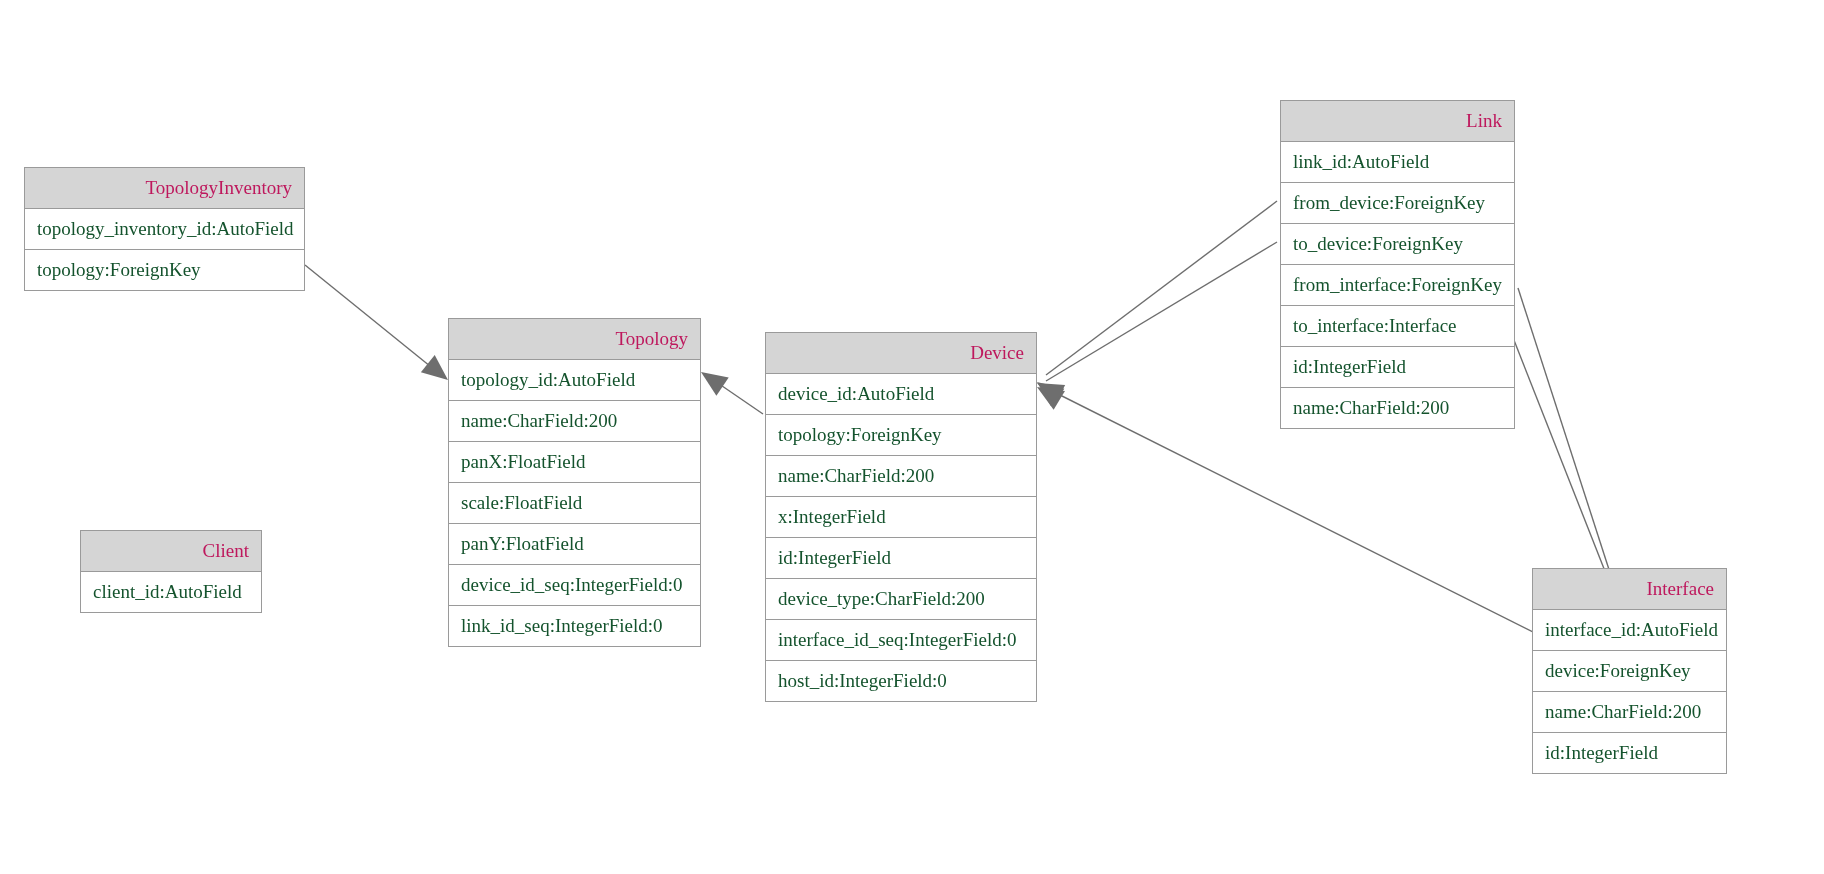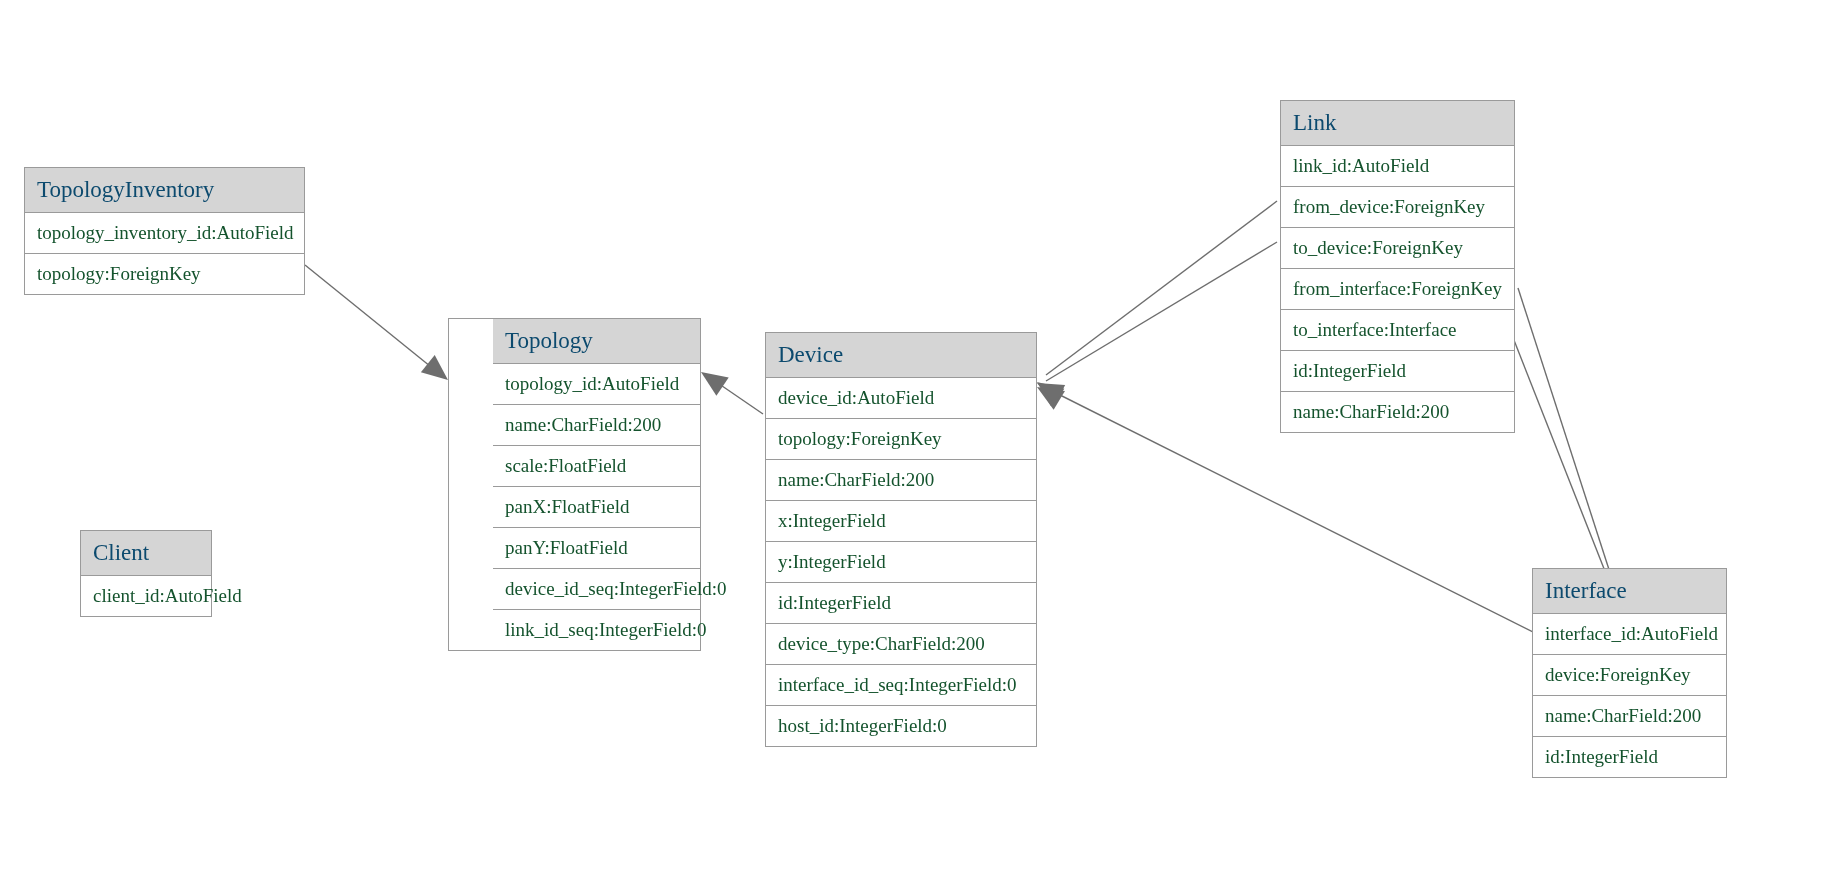"Link" .entity-header { color: #0c4a6e -> #be185d; font-size: 23px -> 19px; text-align: none -> right }
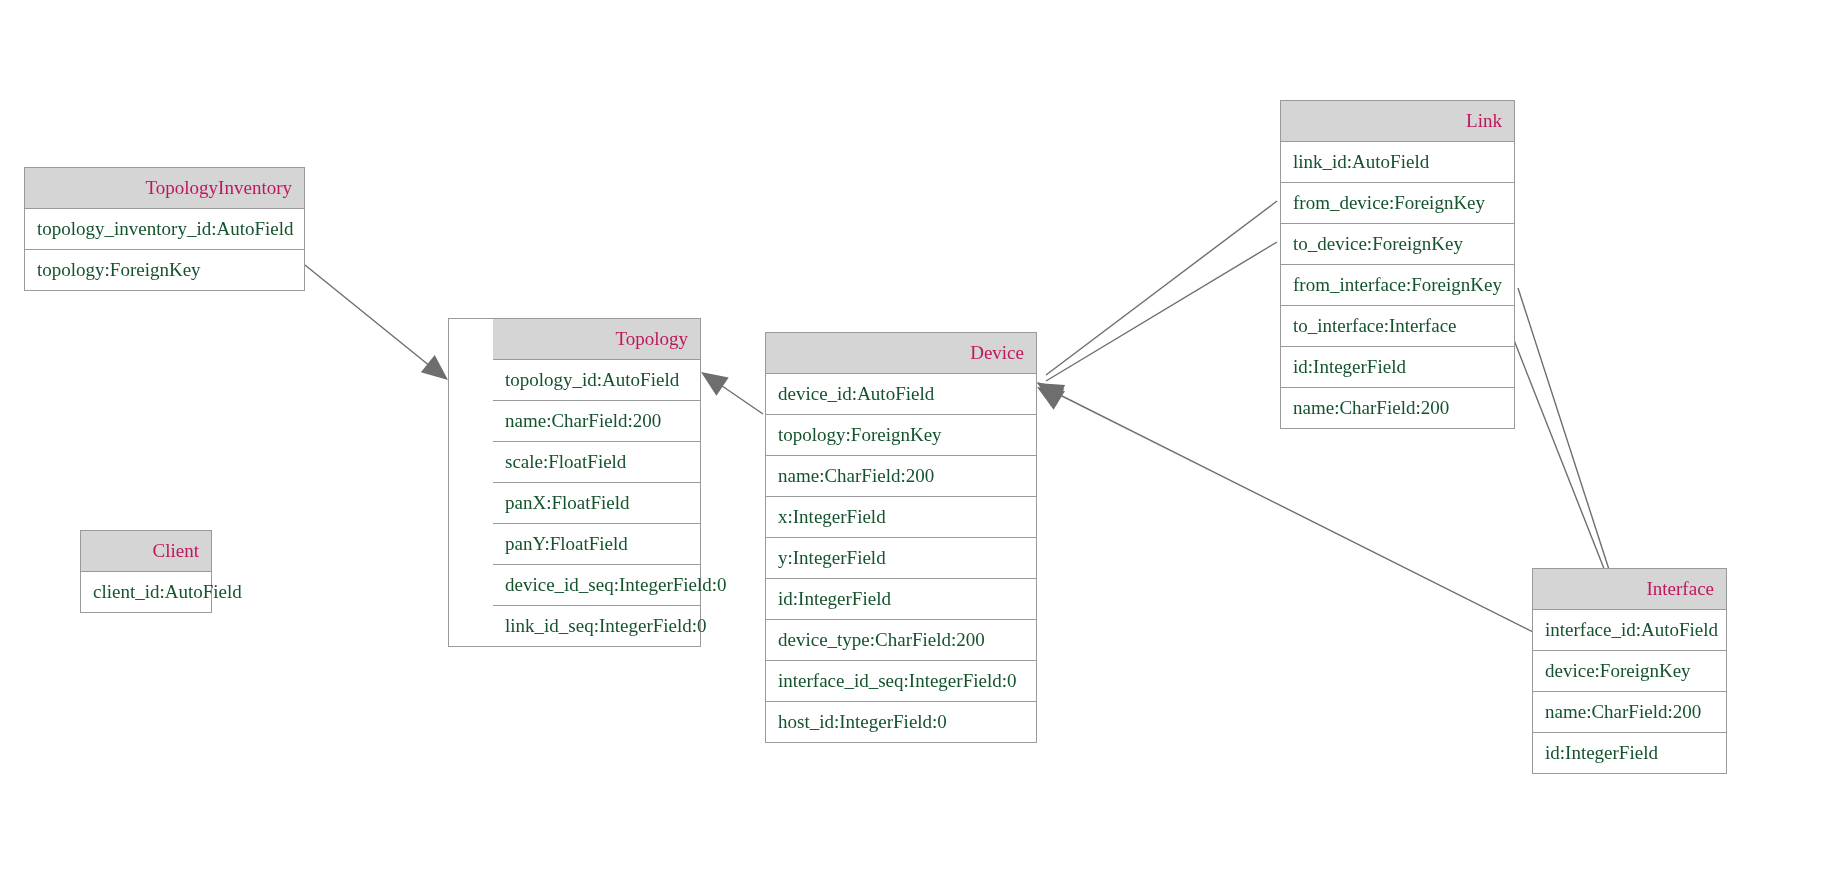"Topology" div.entity { padding-left: 44px -> none }
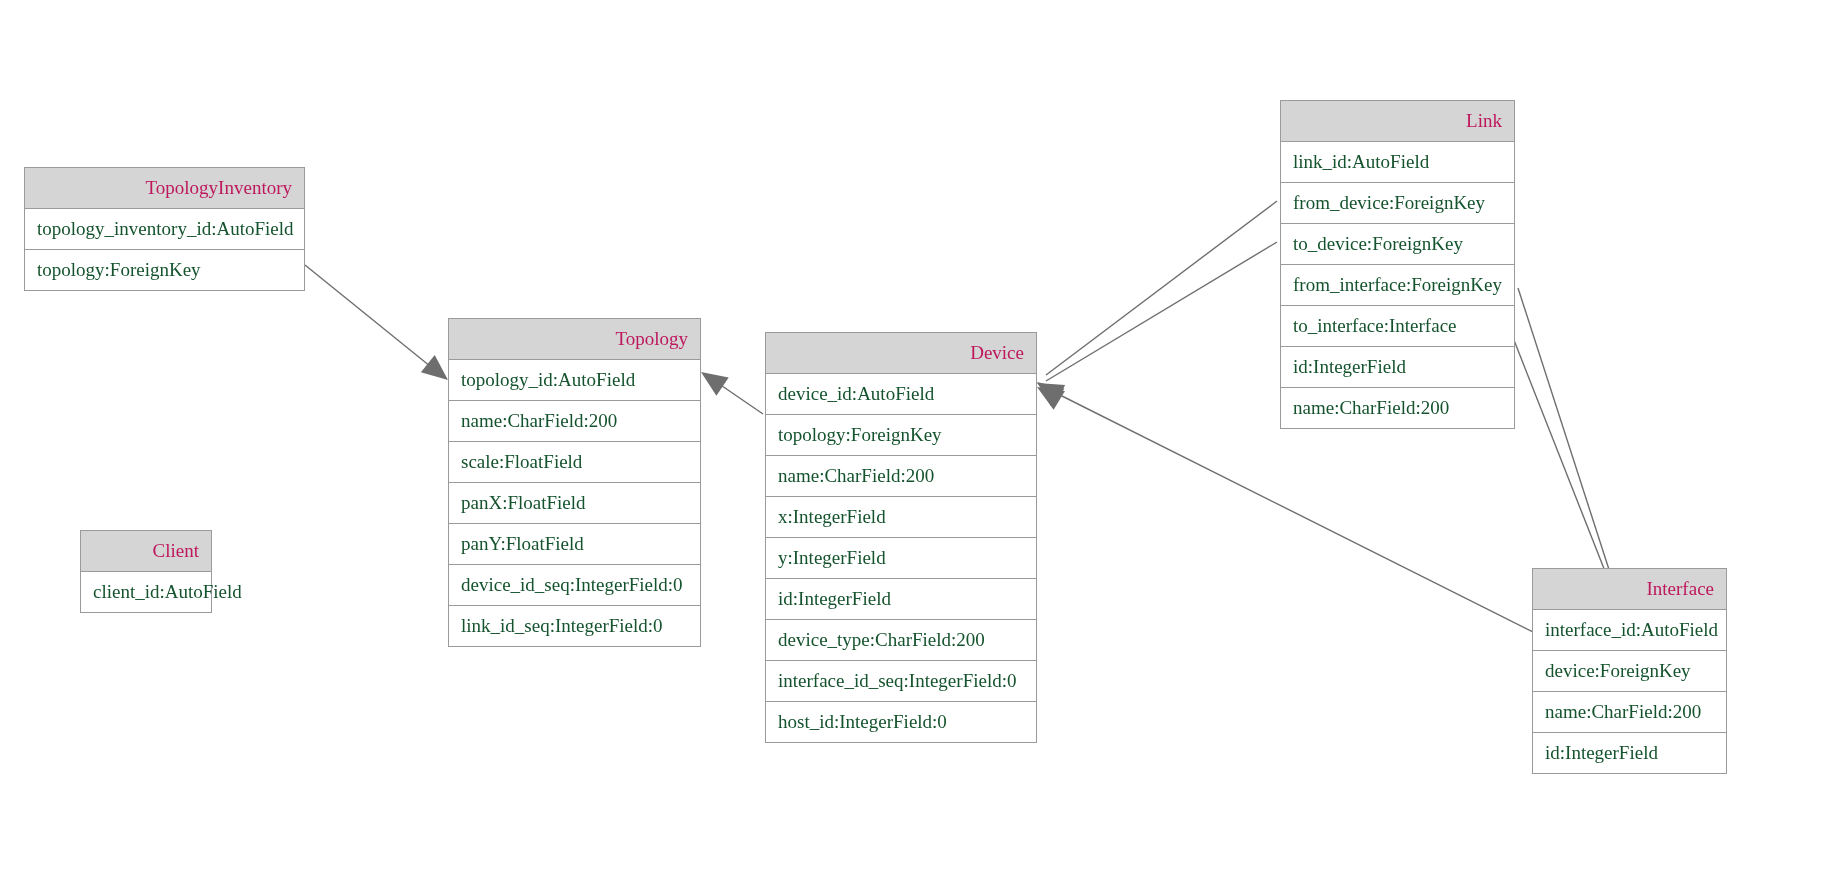"scale:FloatField" div.entity-field { order: before "panX:FloatField" -> after "panX:FloatField" }
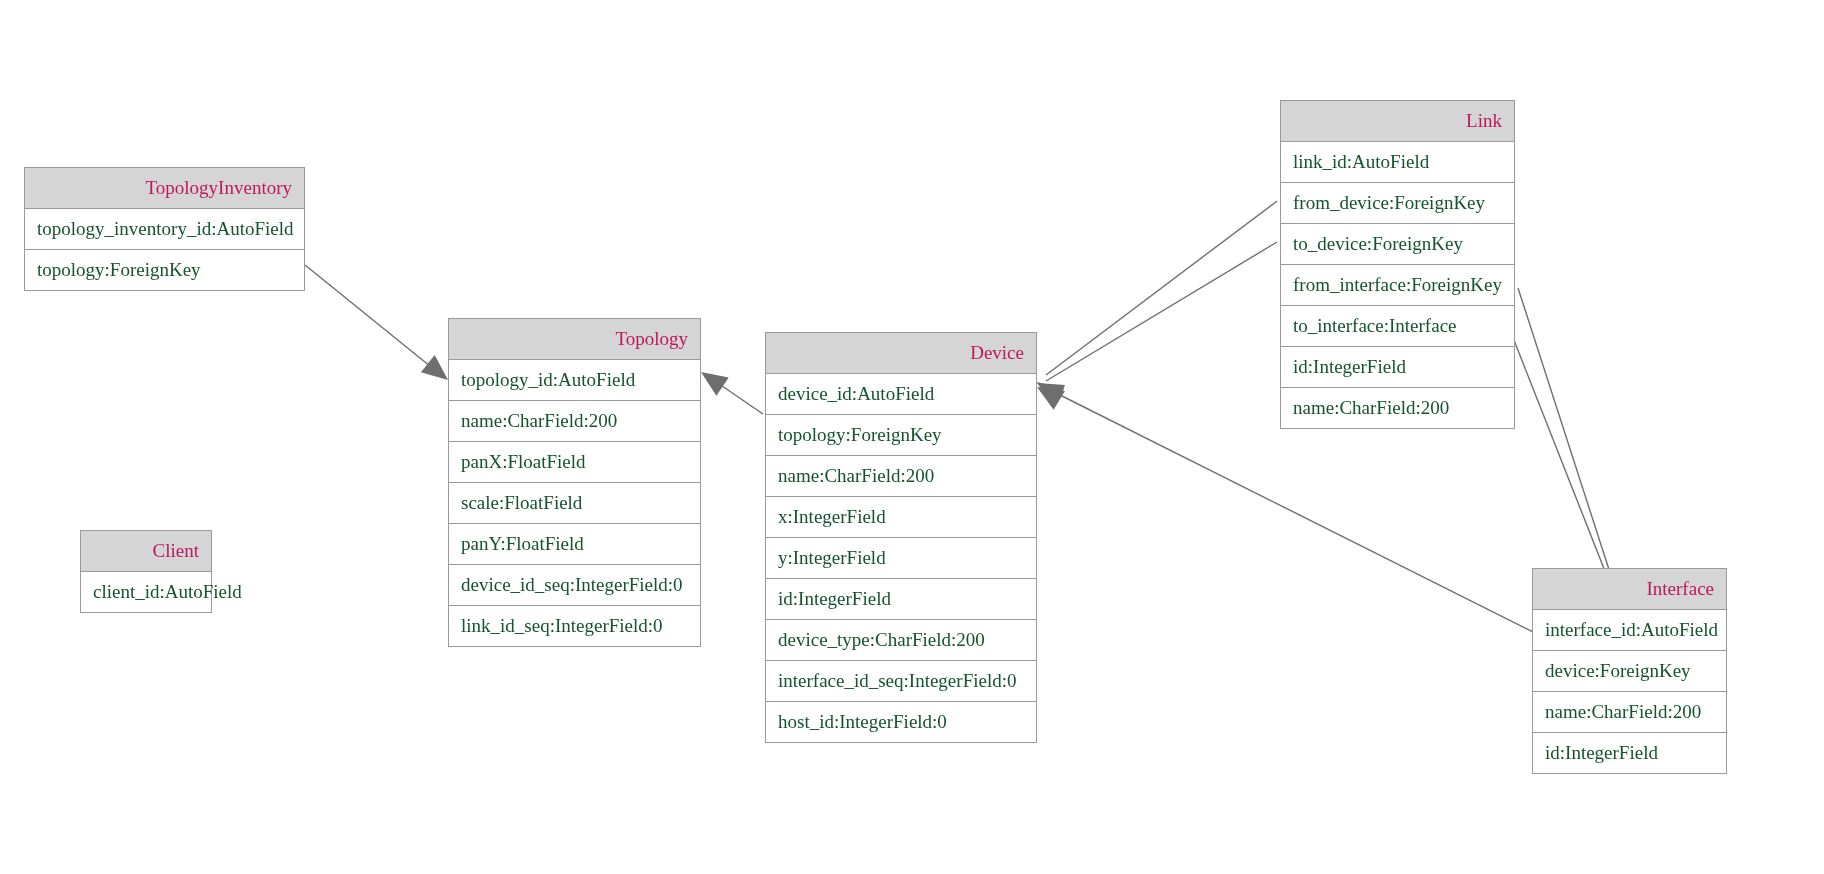"Client" div.entity { width: 132px -> 182px }
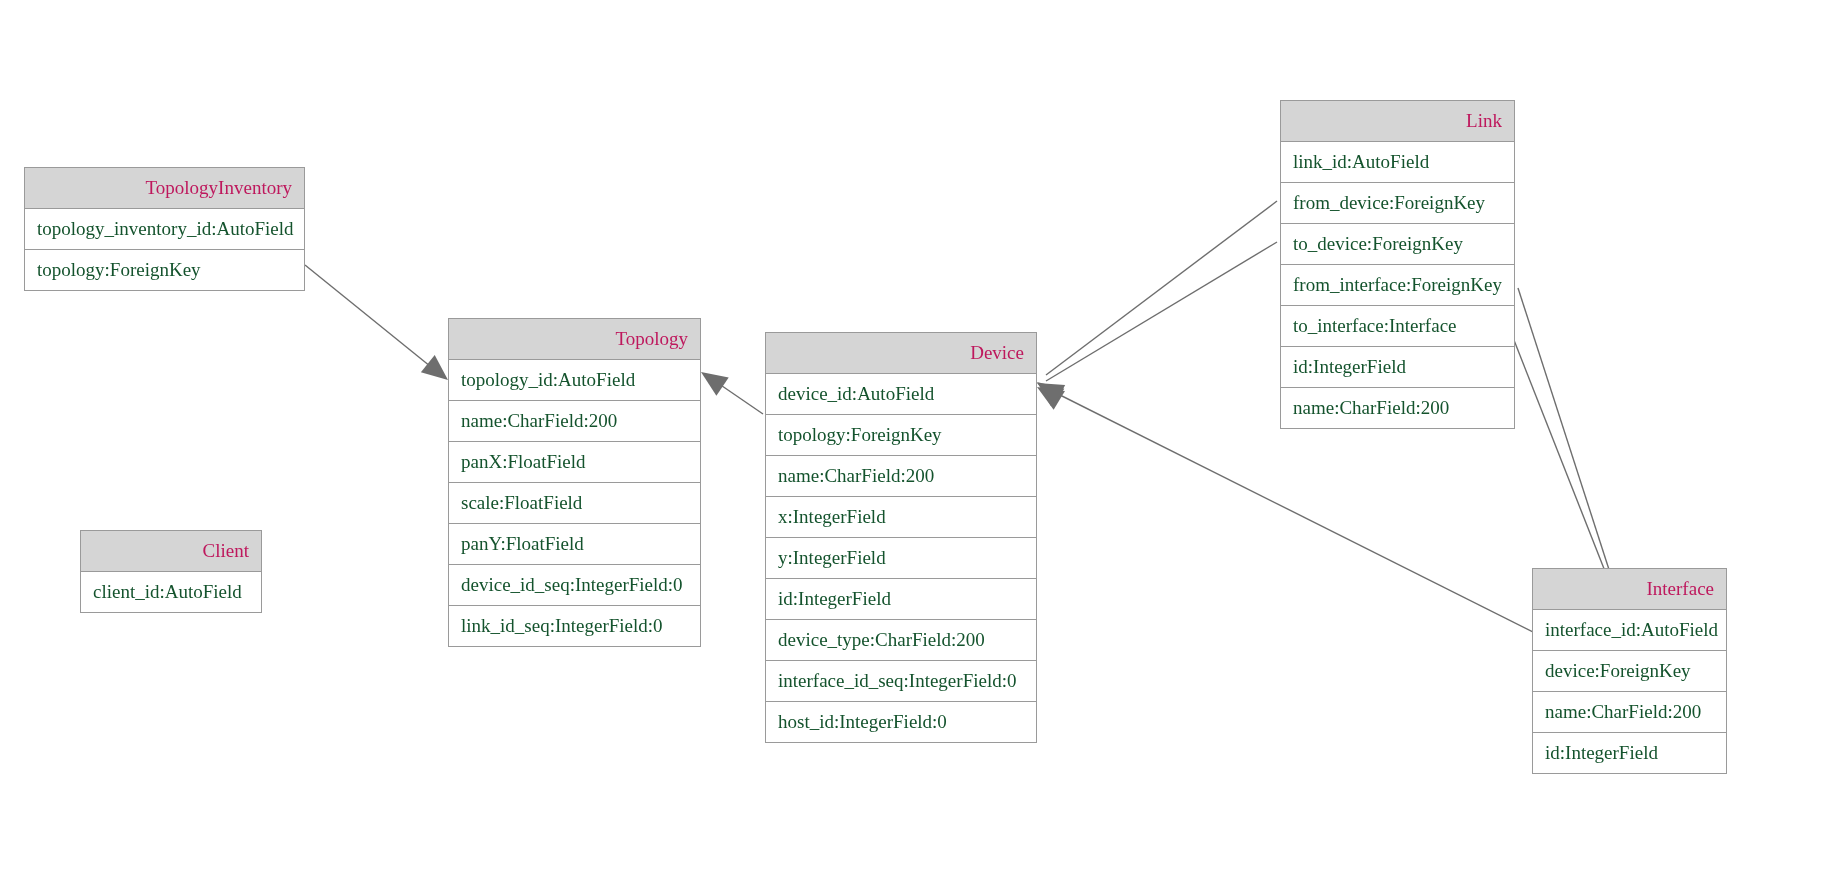"y:IntegerField" div.entity-field { html: <div>y:IntegerField</div> -> none }
